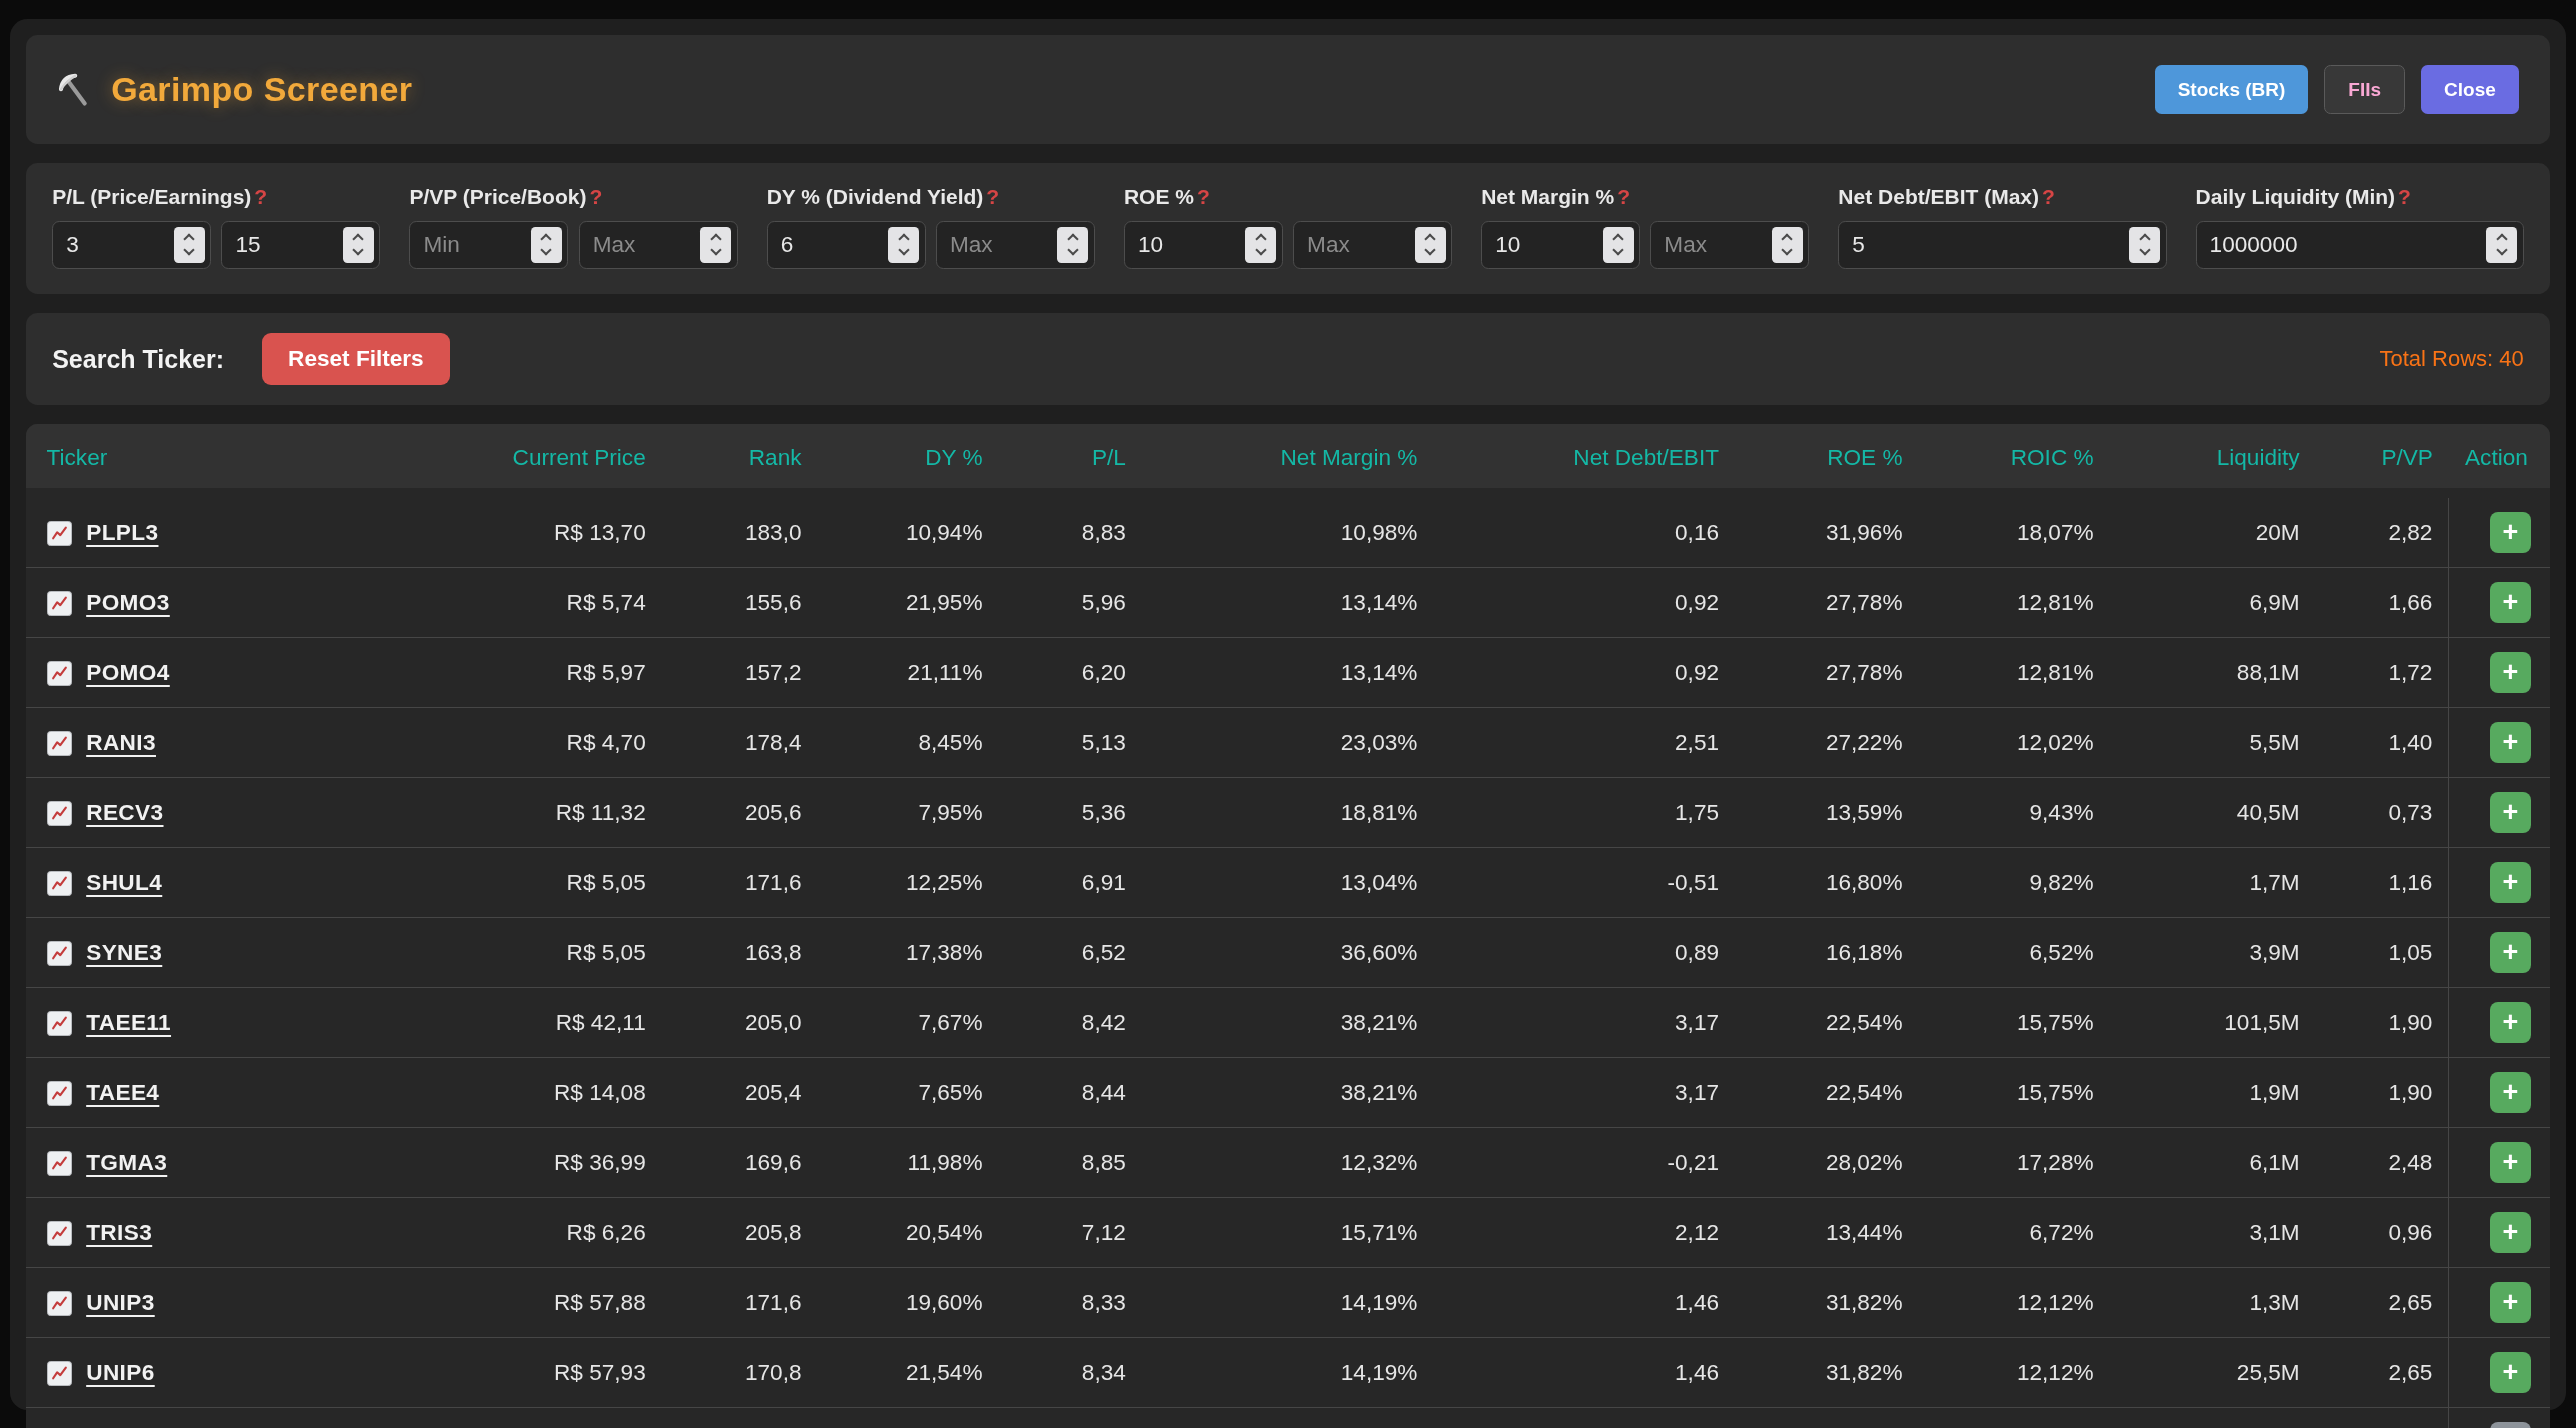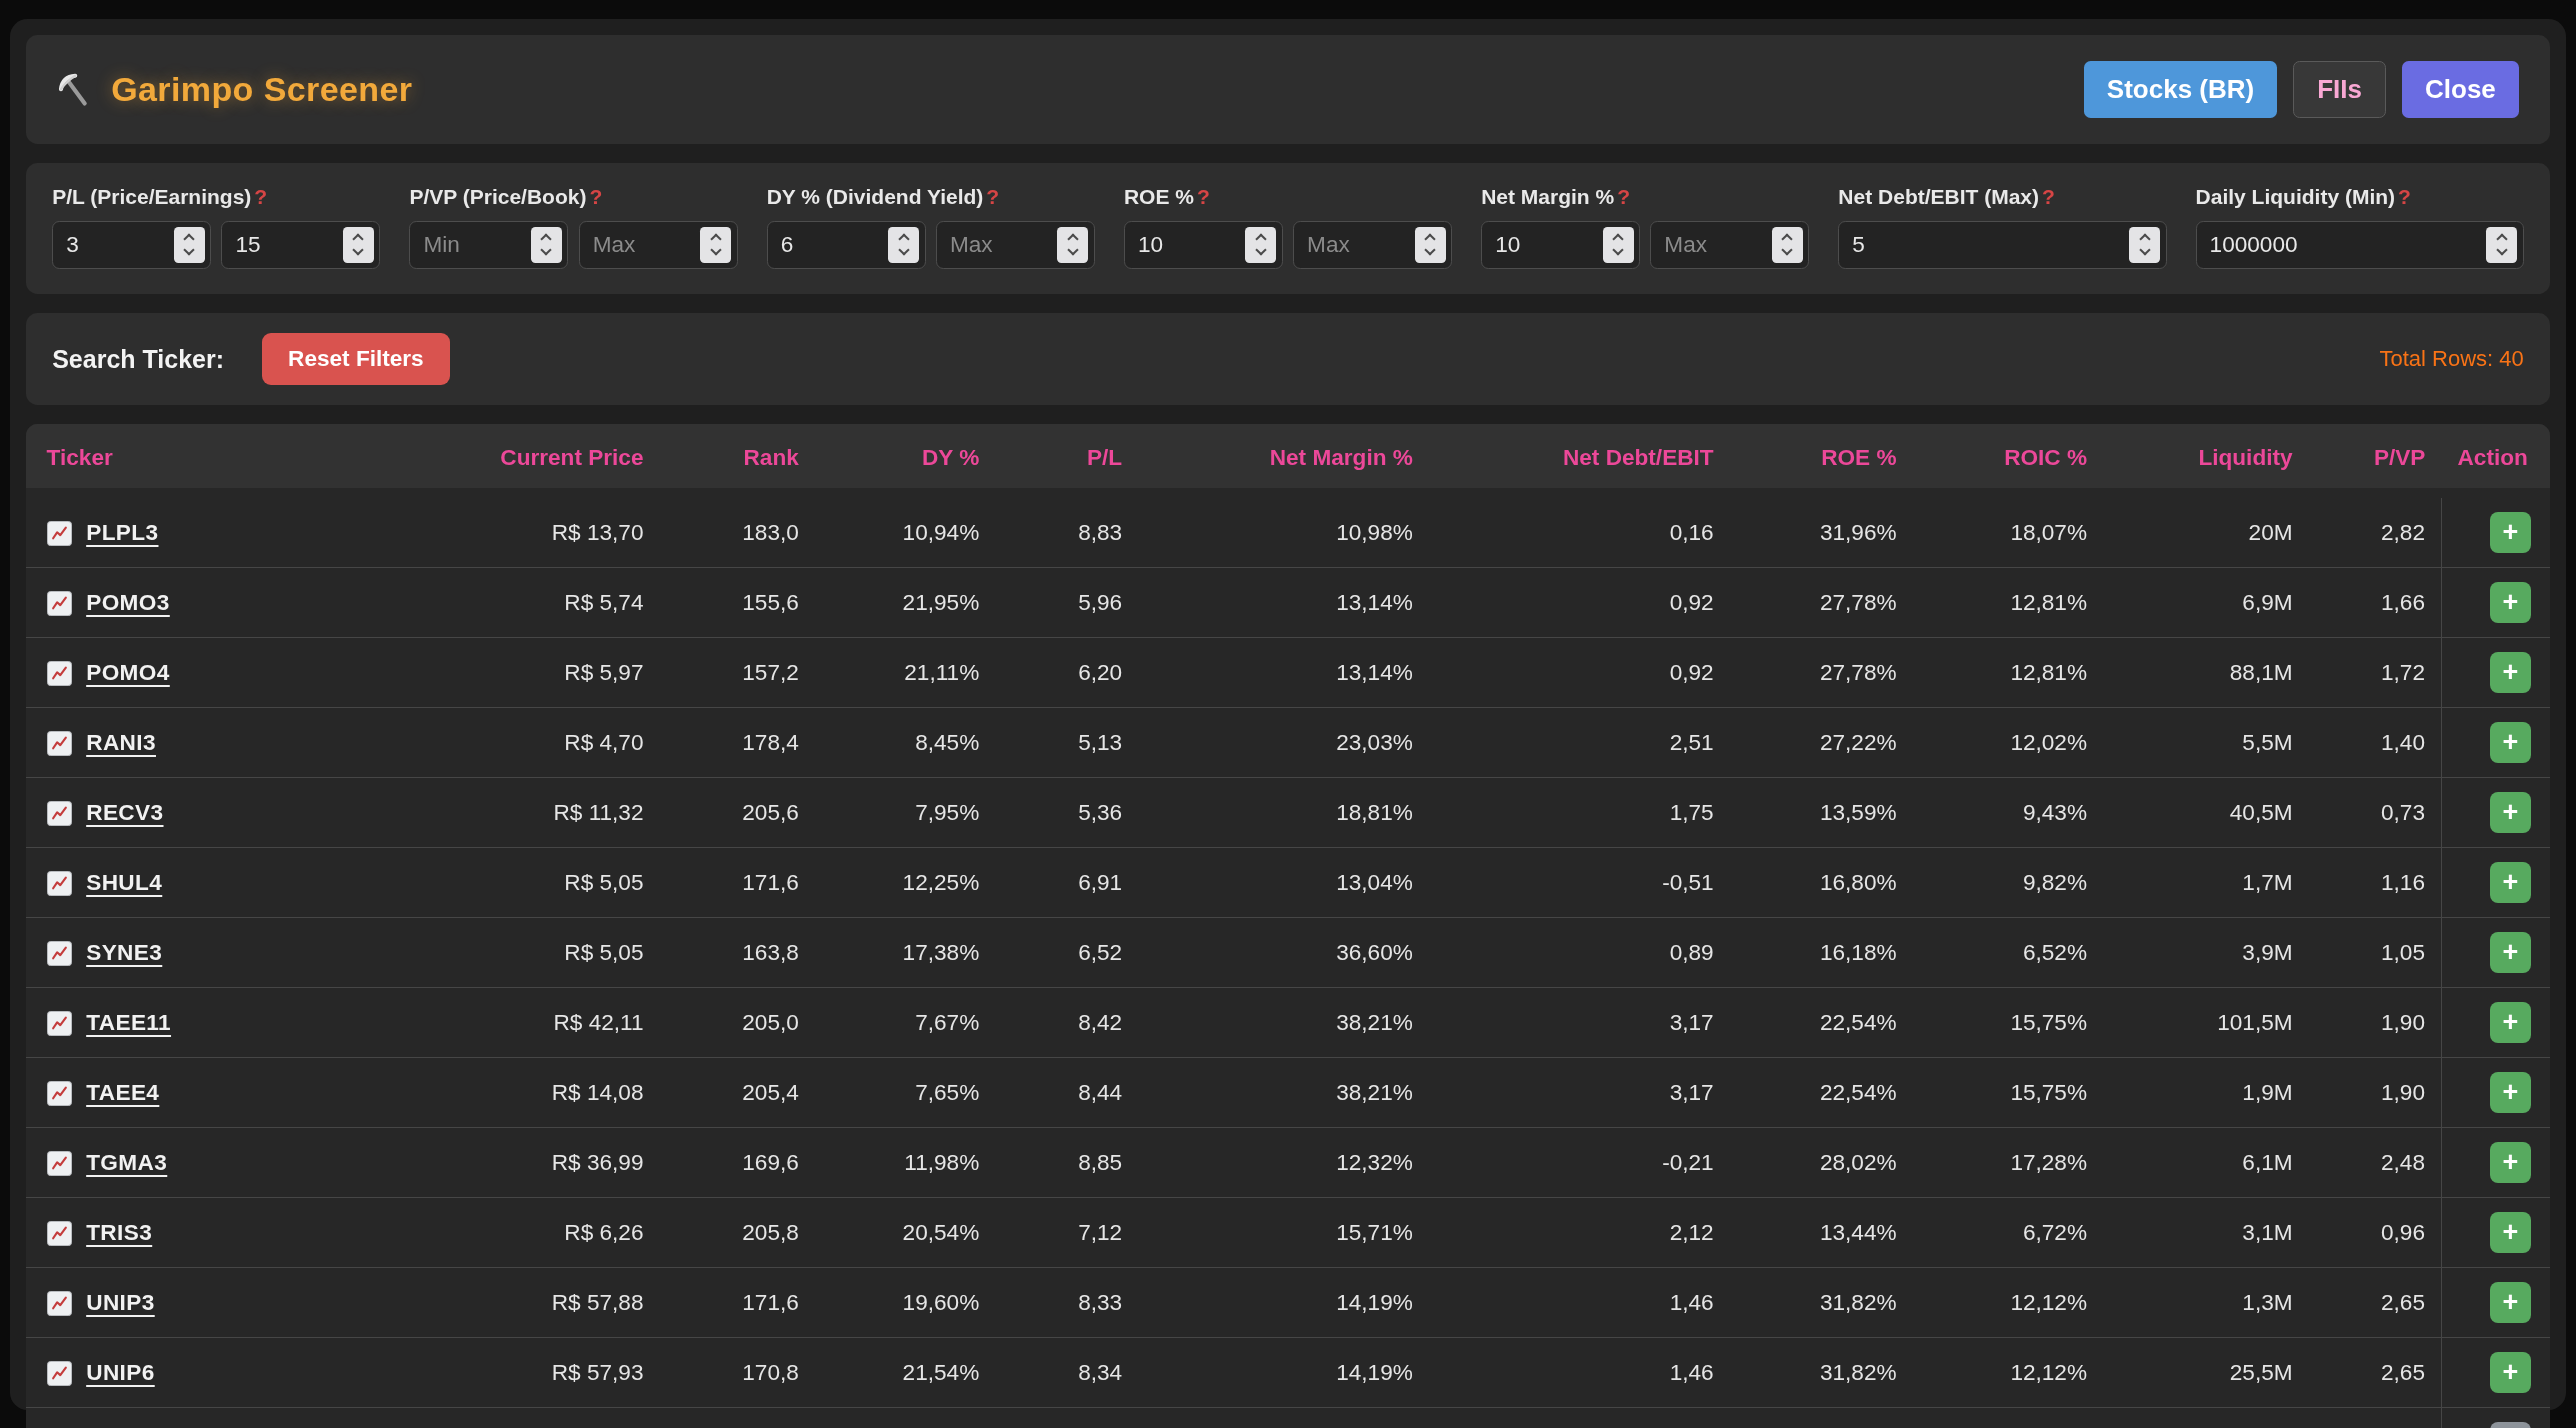"Stocks (BR)" .btn { font-size: 26px -> 19px }
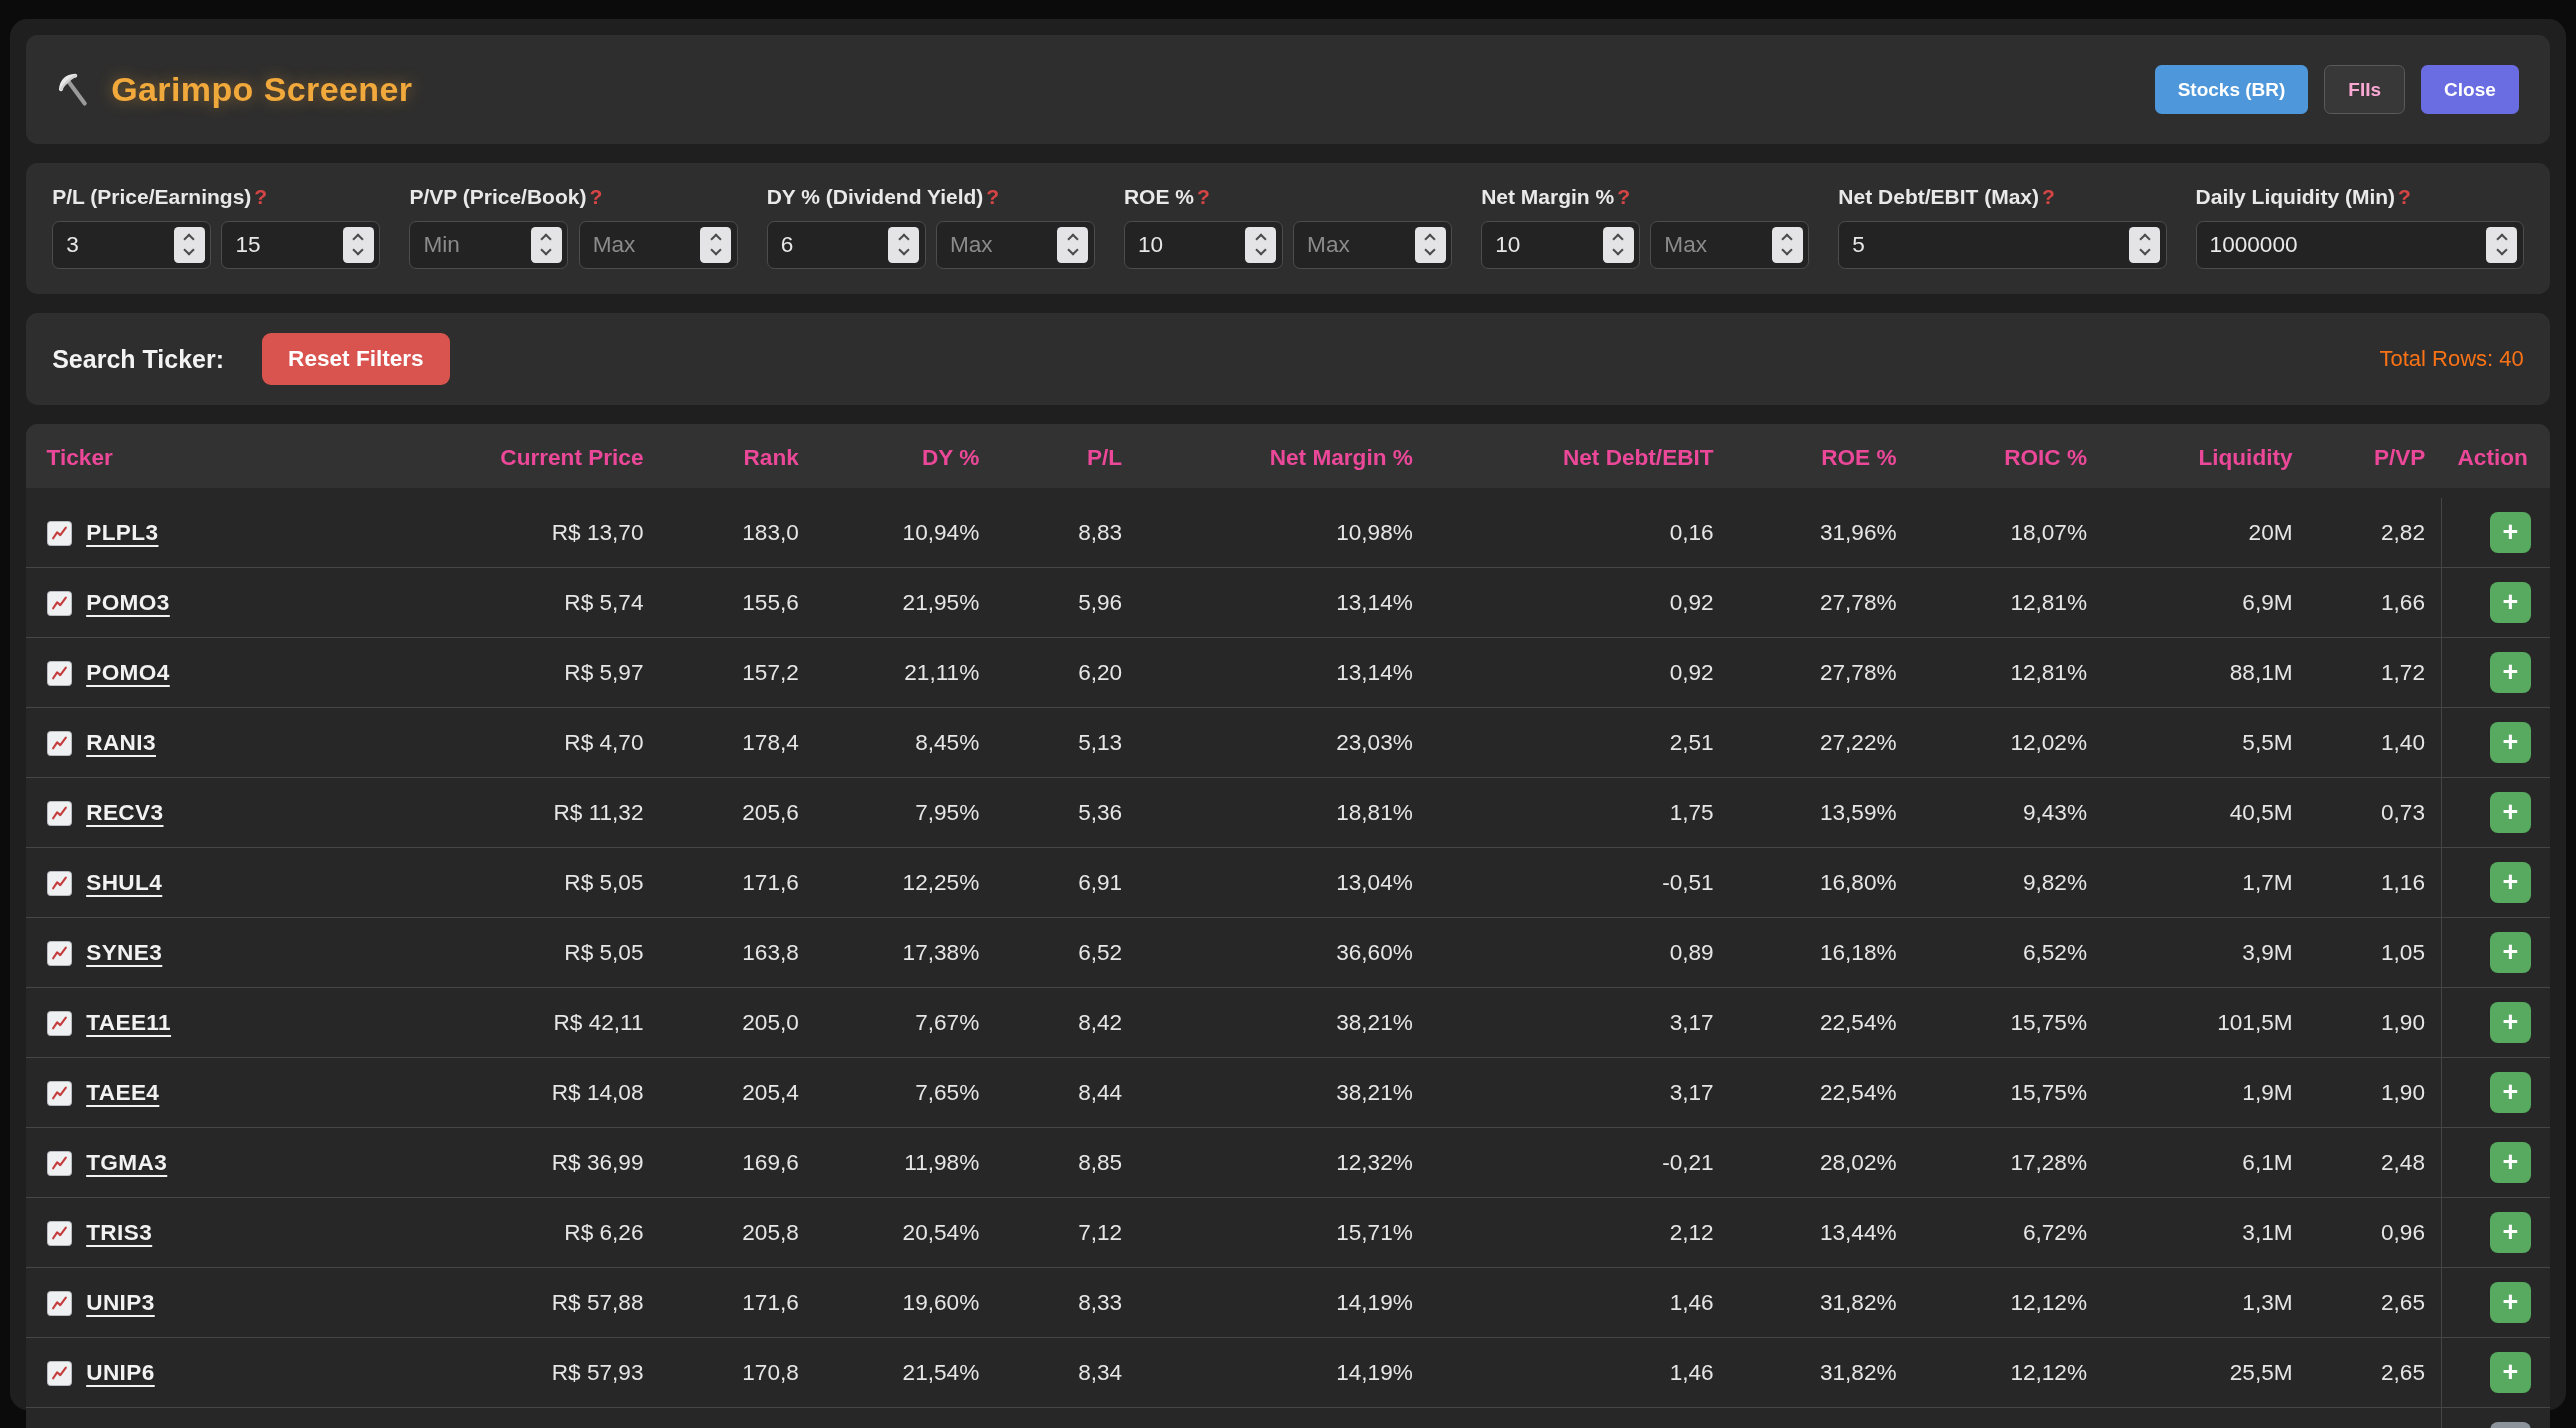"Ticker" thead th { color: #ec4899 -> #14b8a6; font-weight: 700 -> 400 }
